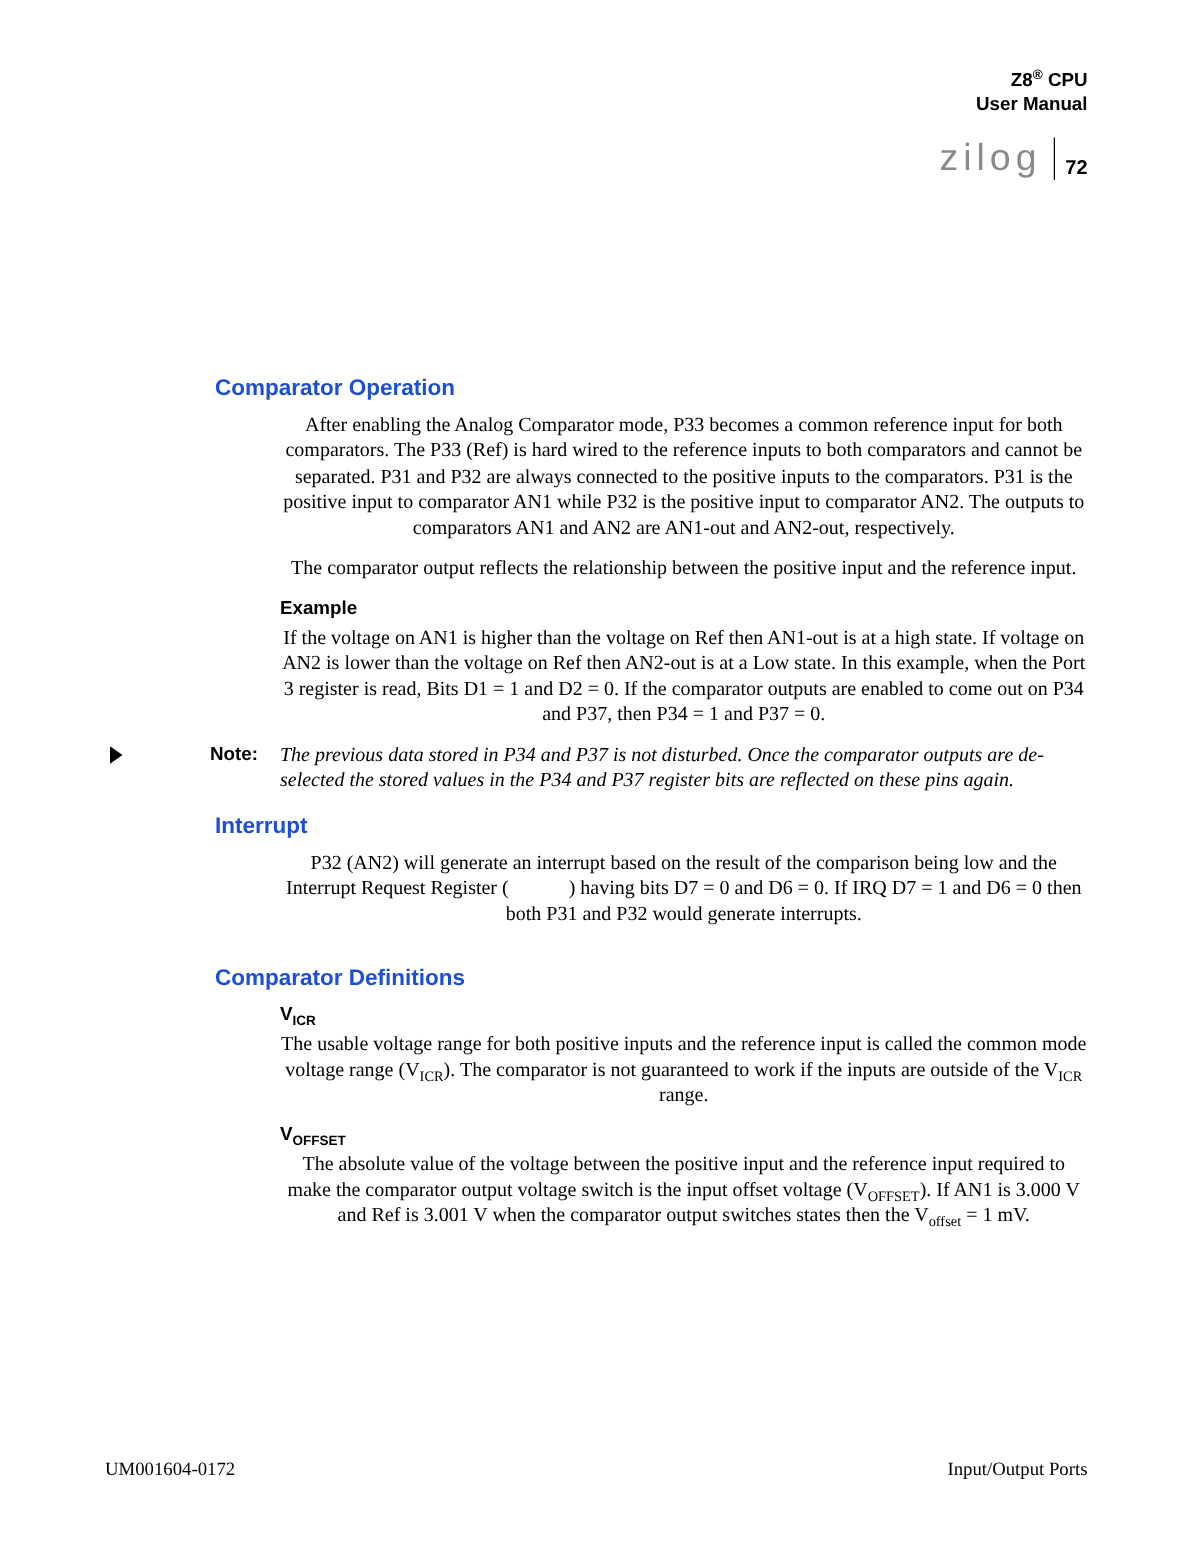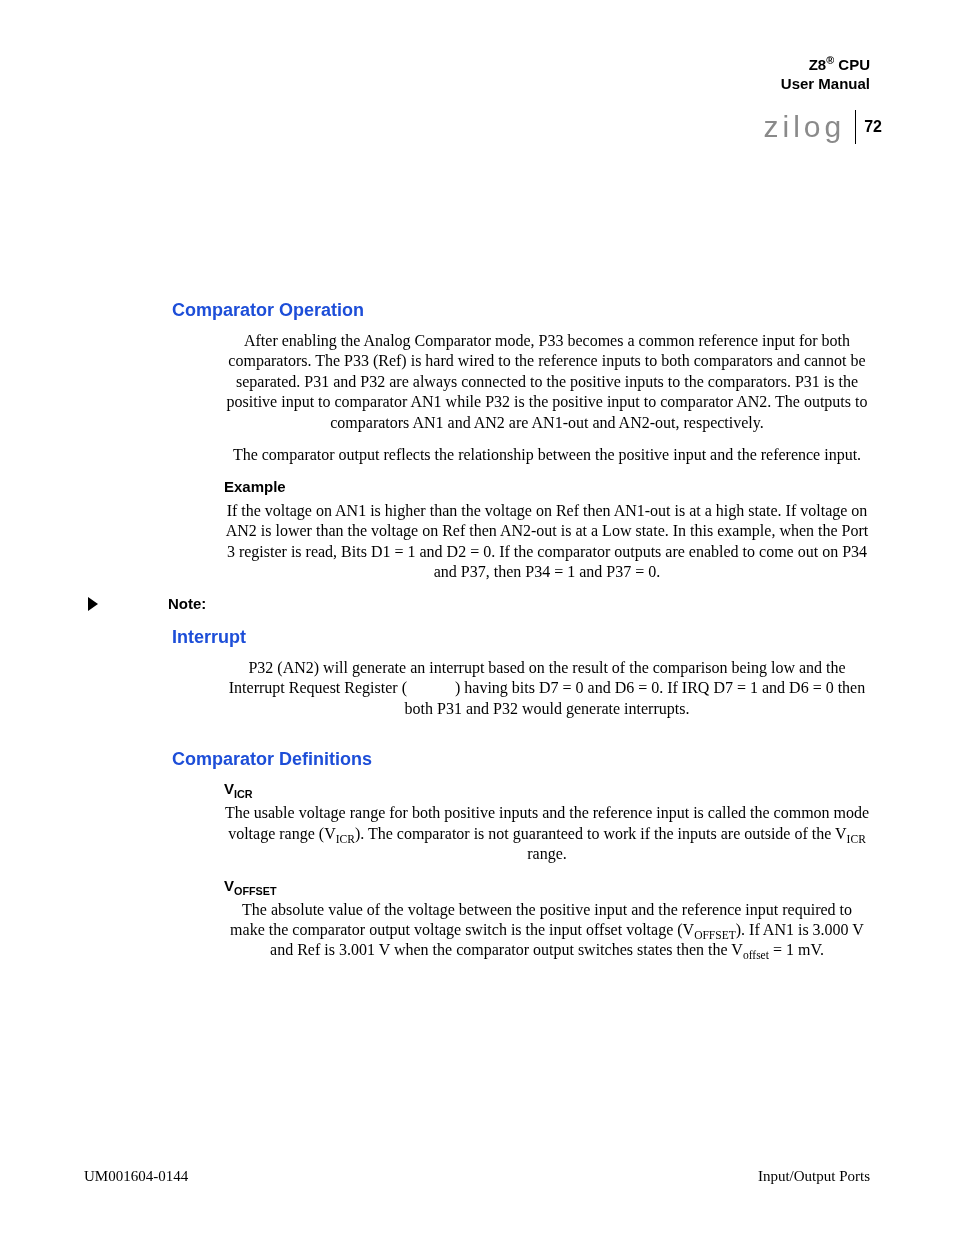"zilog" .logo-block { align-items: center -> flex-end; right: 72px -> 84px }
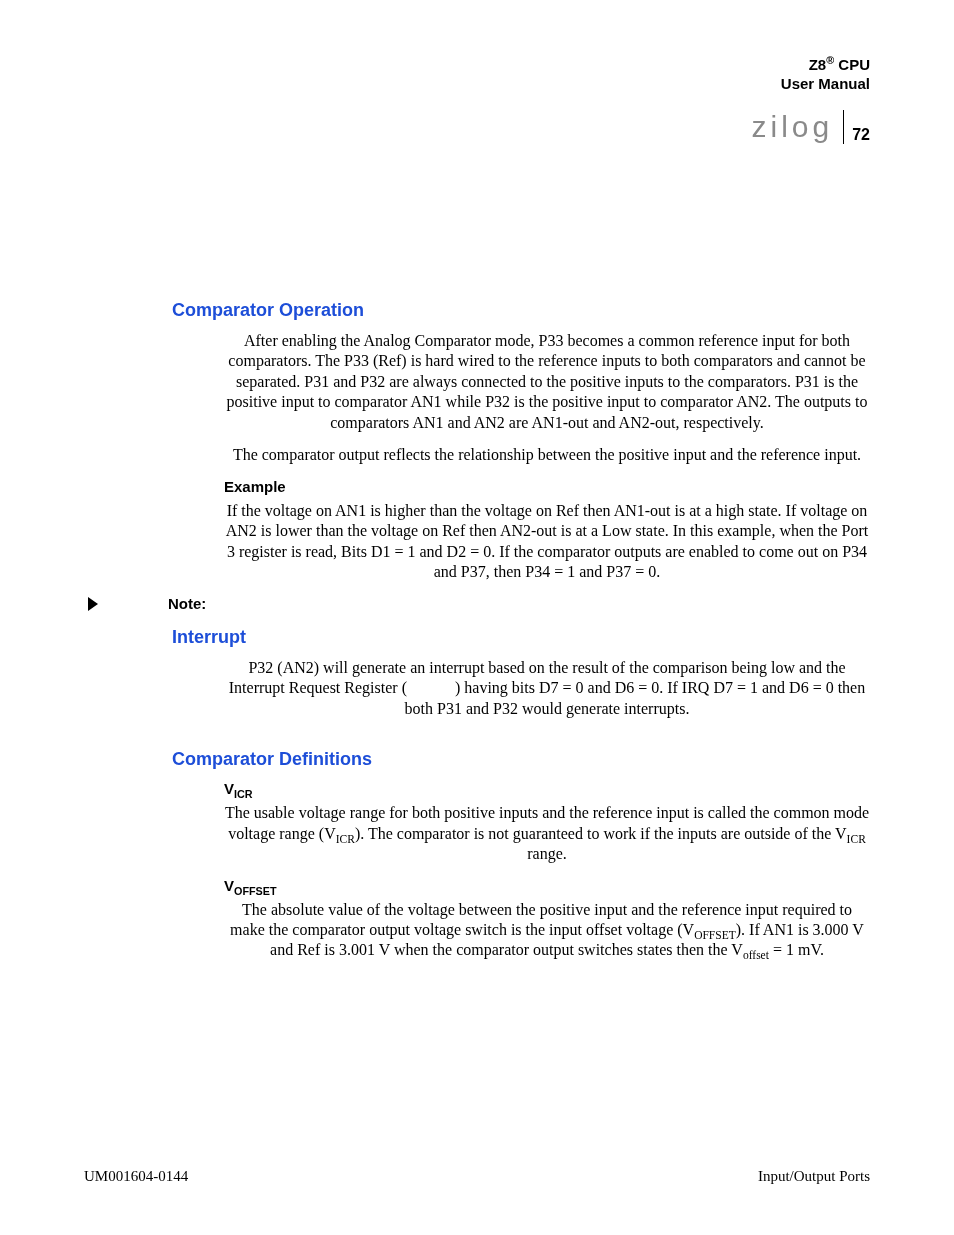"The previous data stored in" div.note-text { html: none -> <div>The previous data stored in P34 and P37 is not disturbed. Once the comparator outputs are de-selected the stored values in the P34 and P37 register bits are reflected on these pins again.</div> }
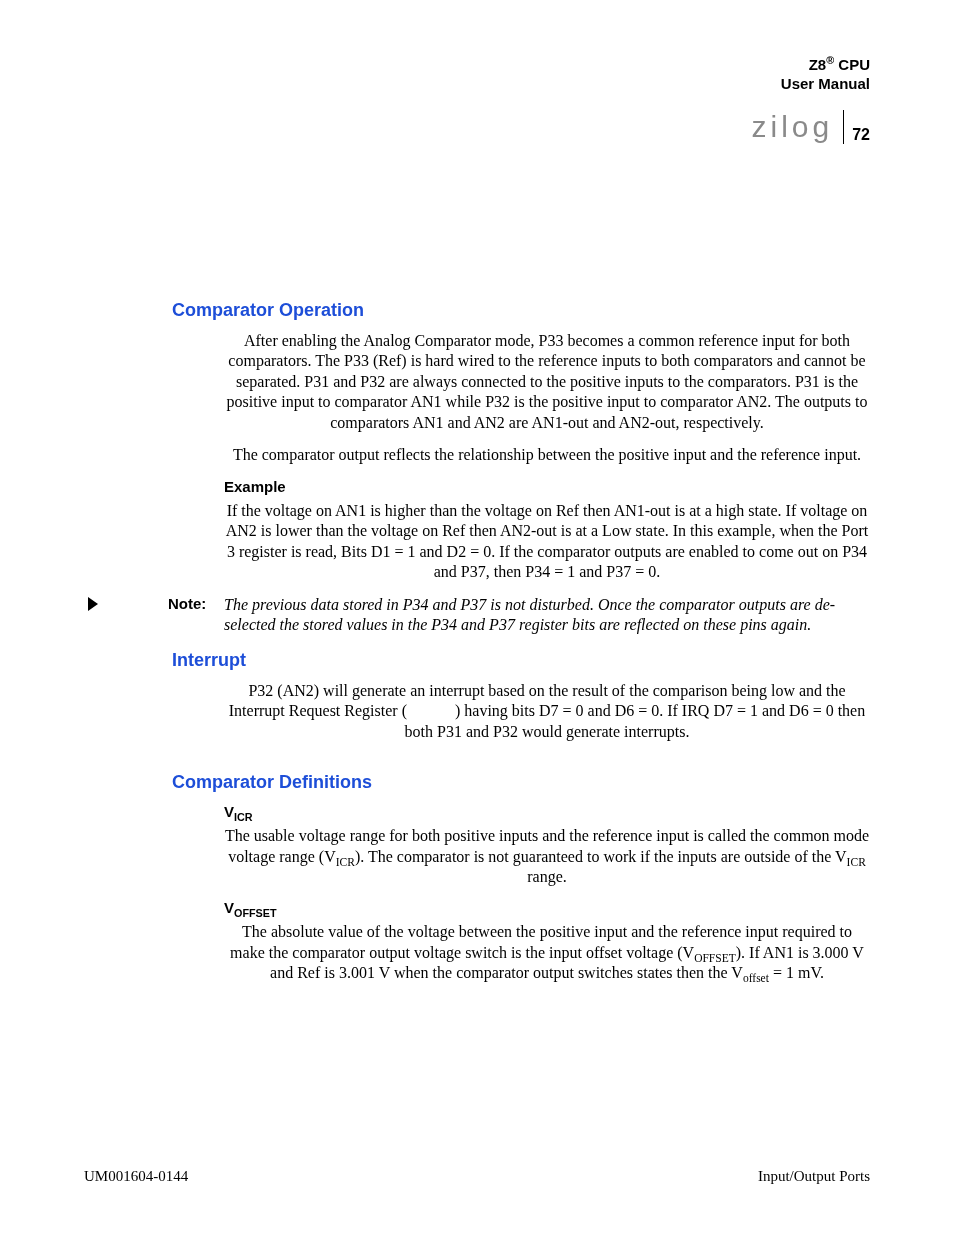"UM001604-0144" span { text: UM001604-0144 -> UM001604-0172 }
